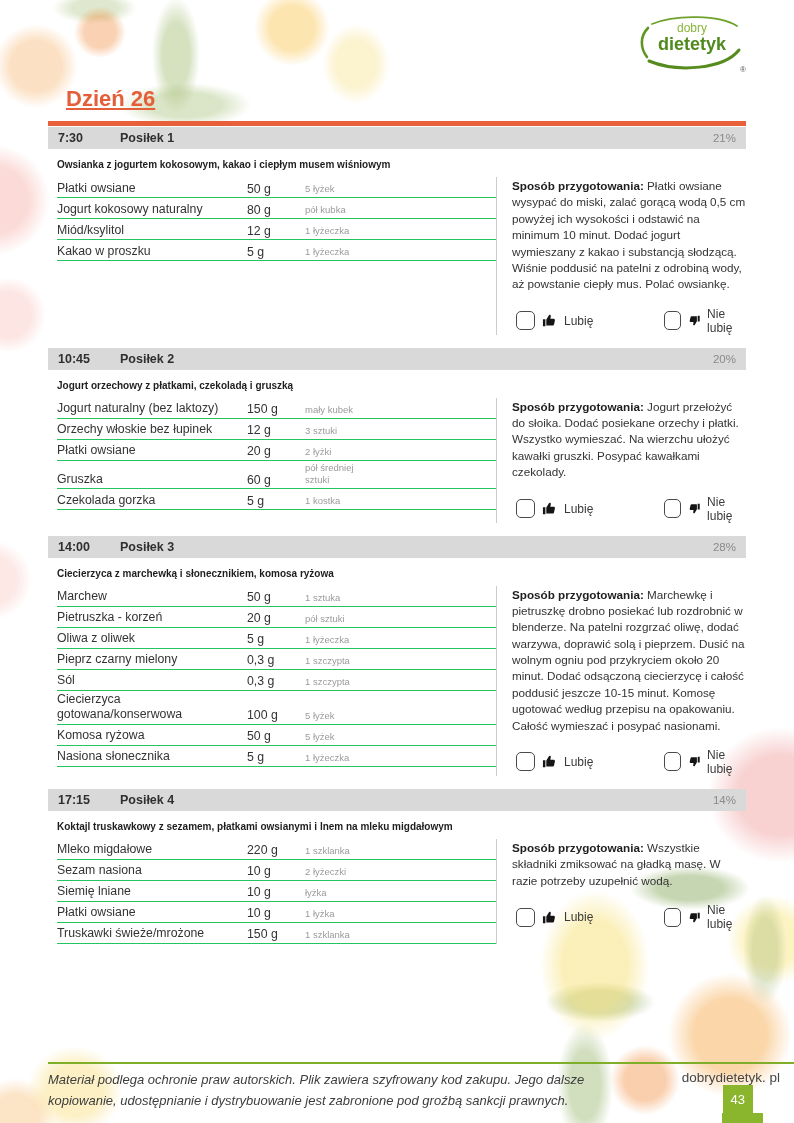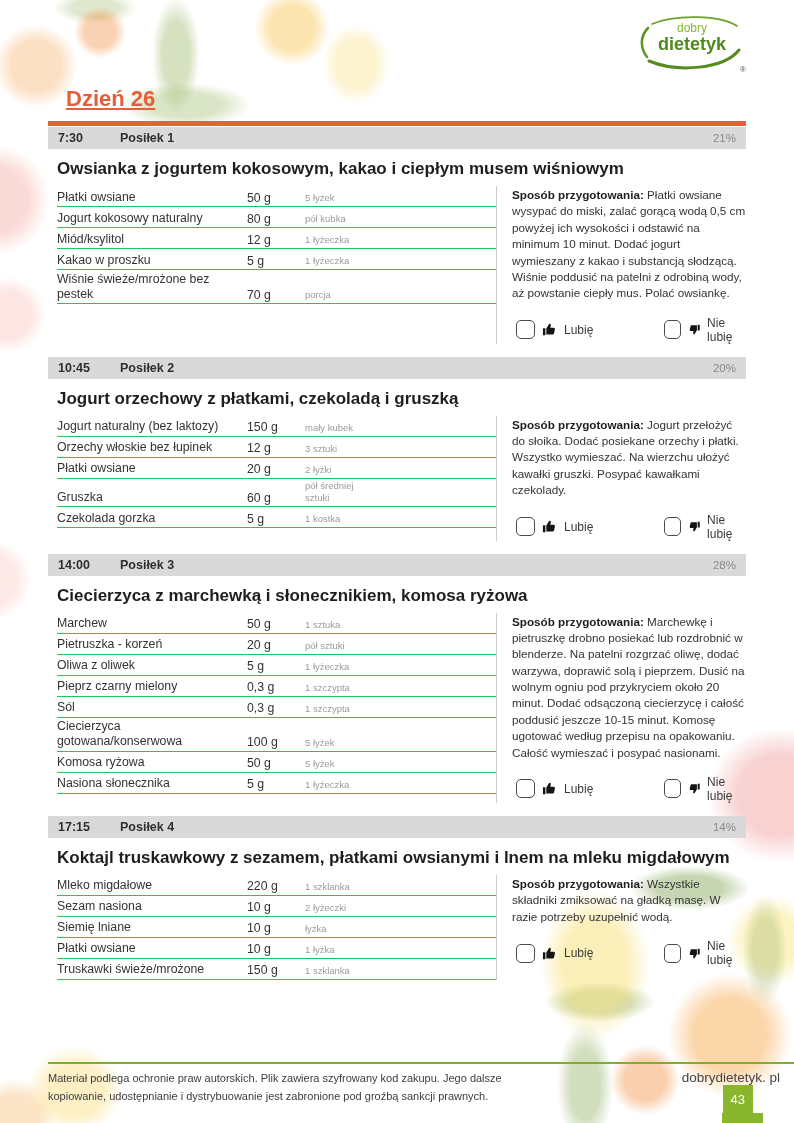"Owsianka z jogurtem kokosowym, kakao" .recipe-title { font-size: 17px -> 10px }
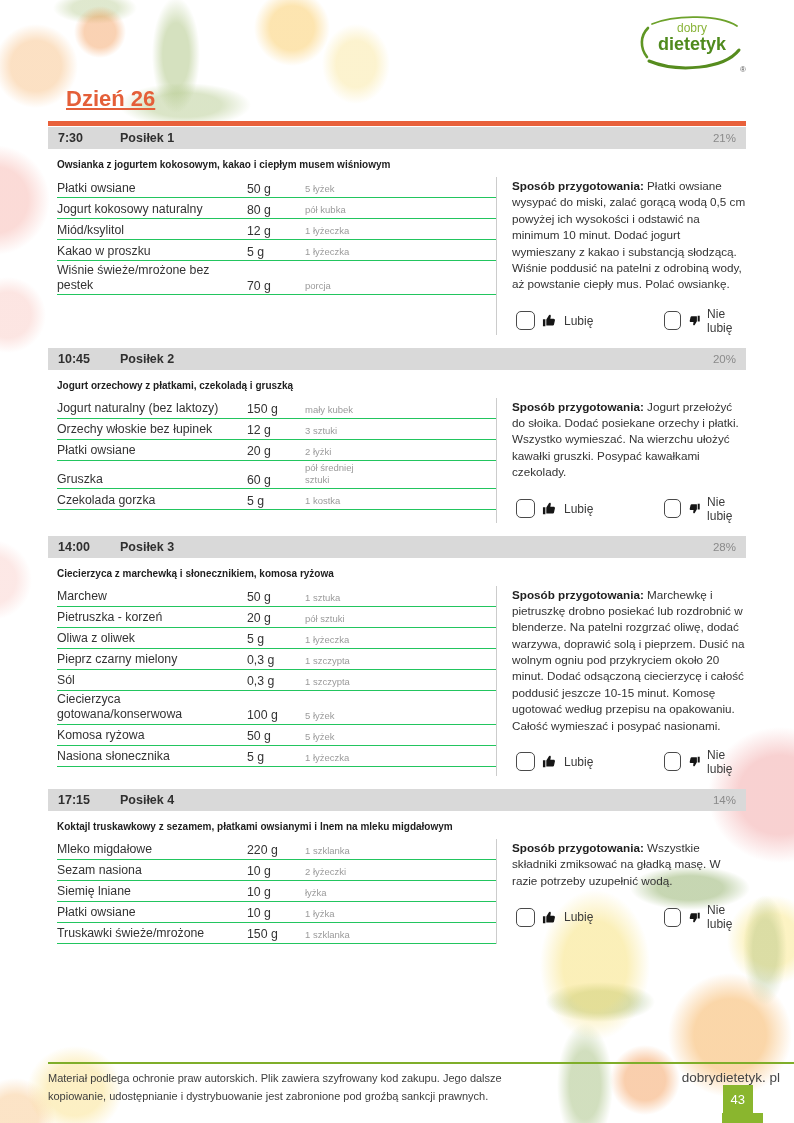"Wiśnie świeże/mrożone bez pestek" div.ing-row { html: <div> <span>Wiśnie świeże/mrożone bez pestek</span> <span>70 g</span> <span>porcja</span> </div> -> none }
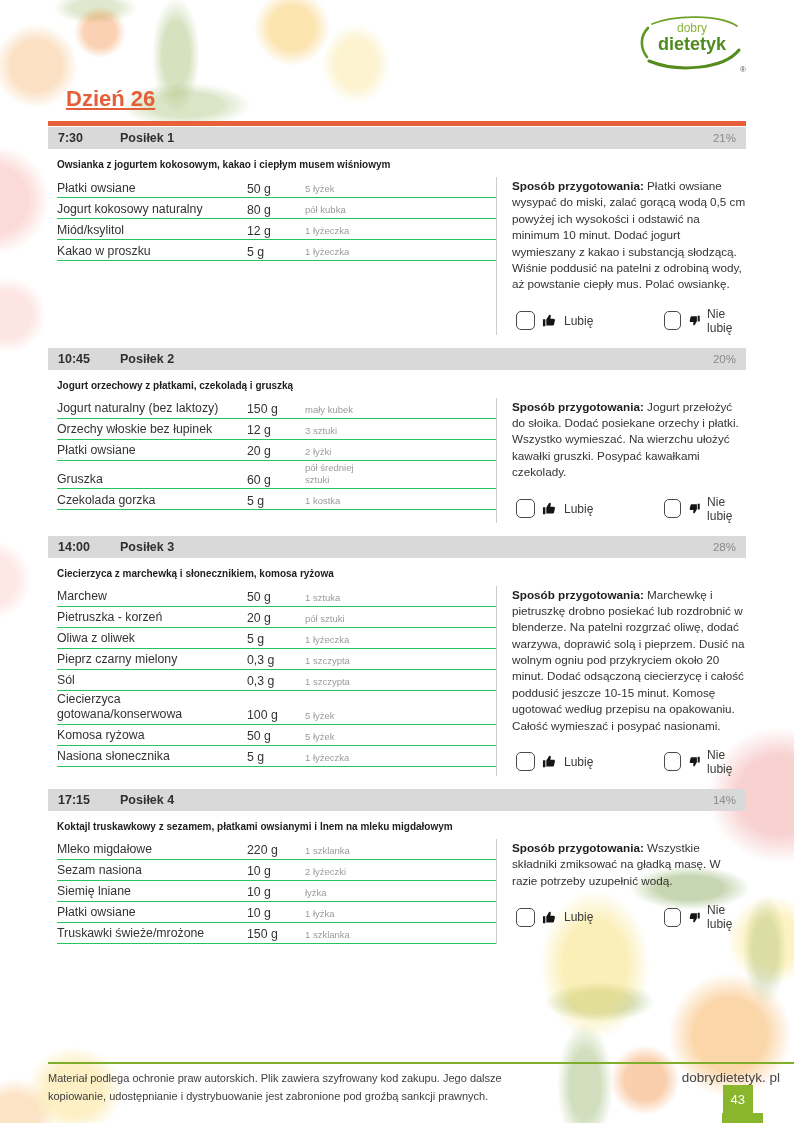"Materiał podlega ochronie praw" .copyright { font-size: 11px -> 13px; font-style: none -> italic }
